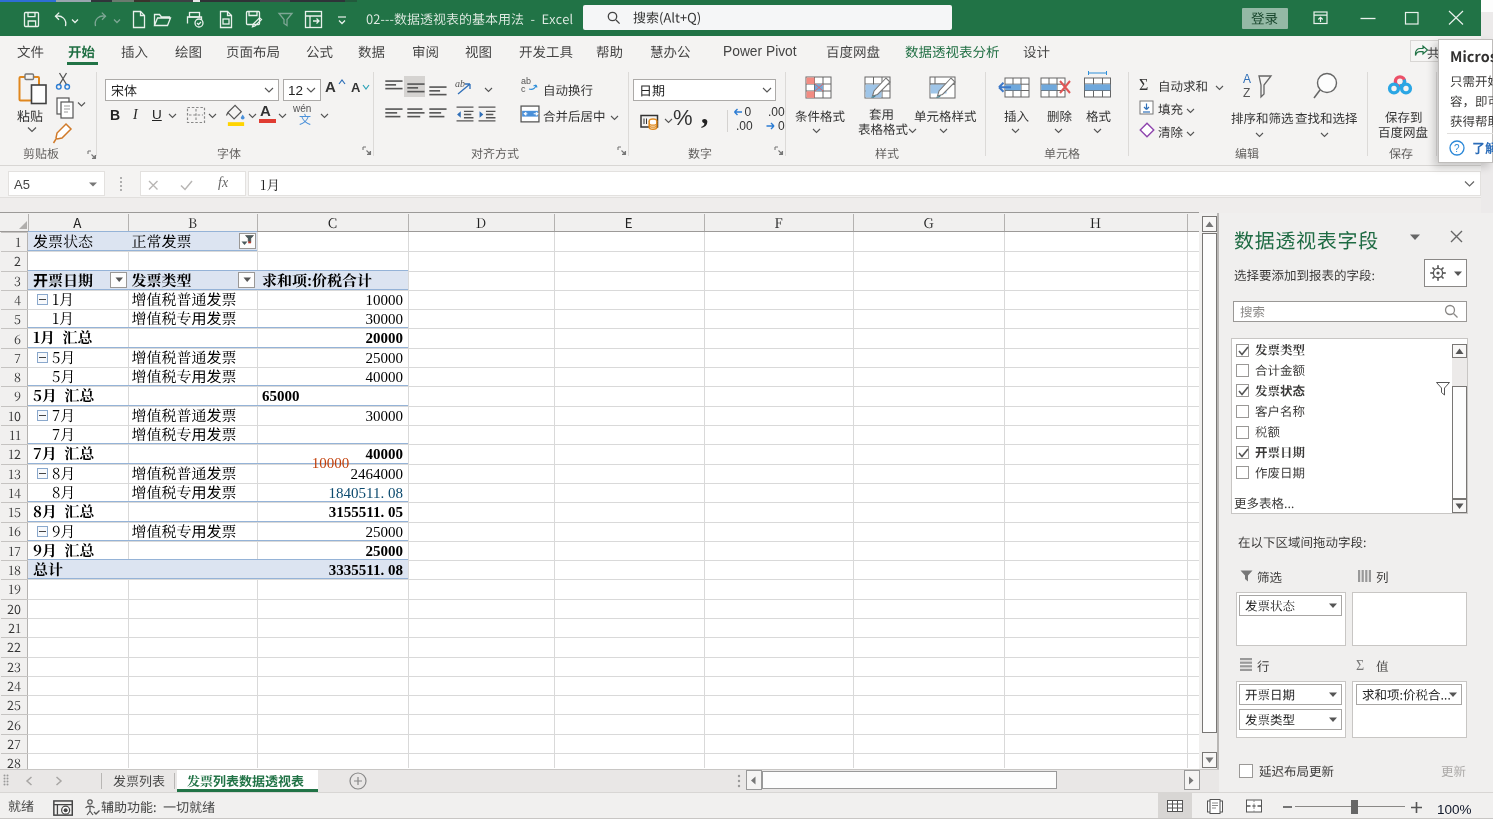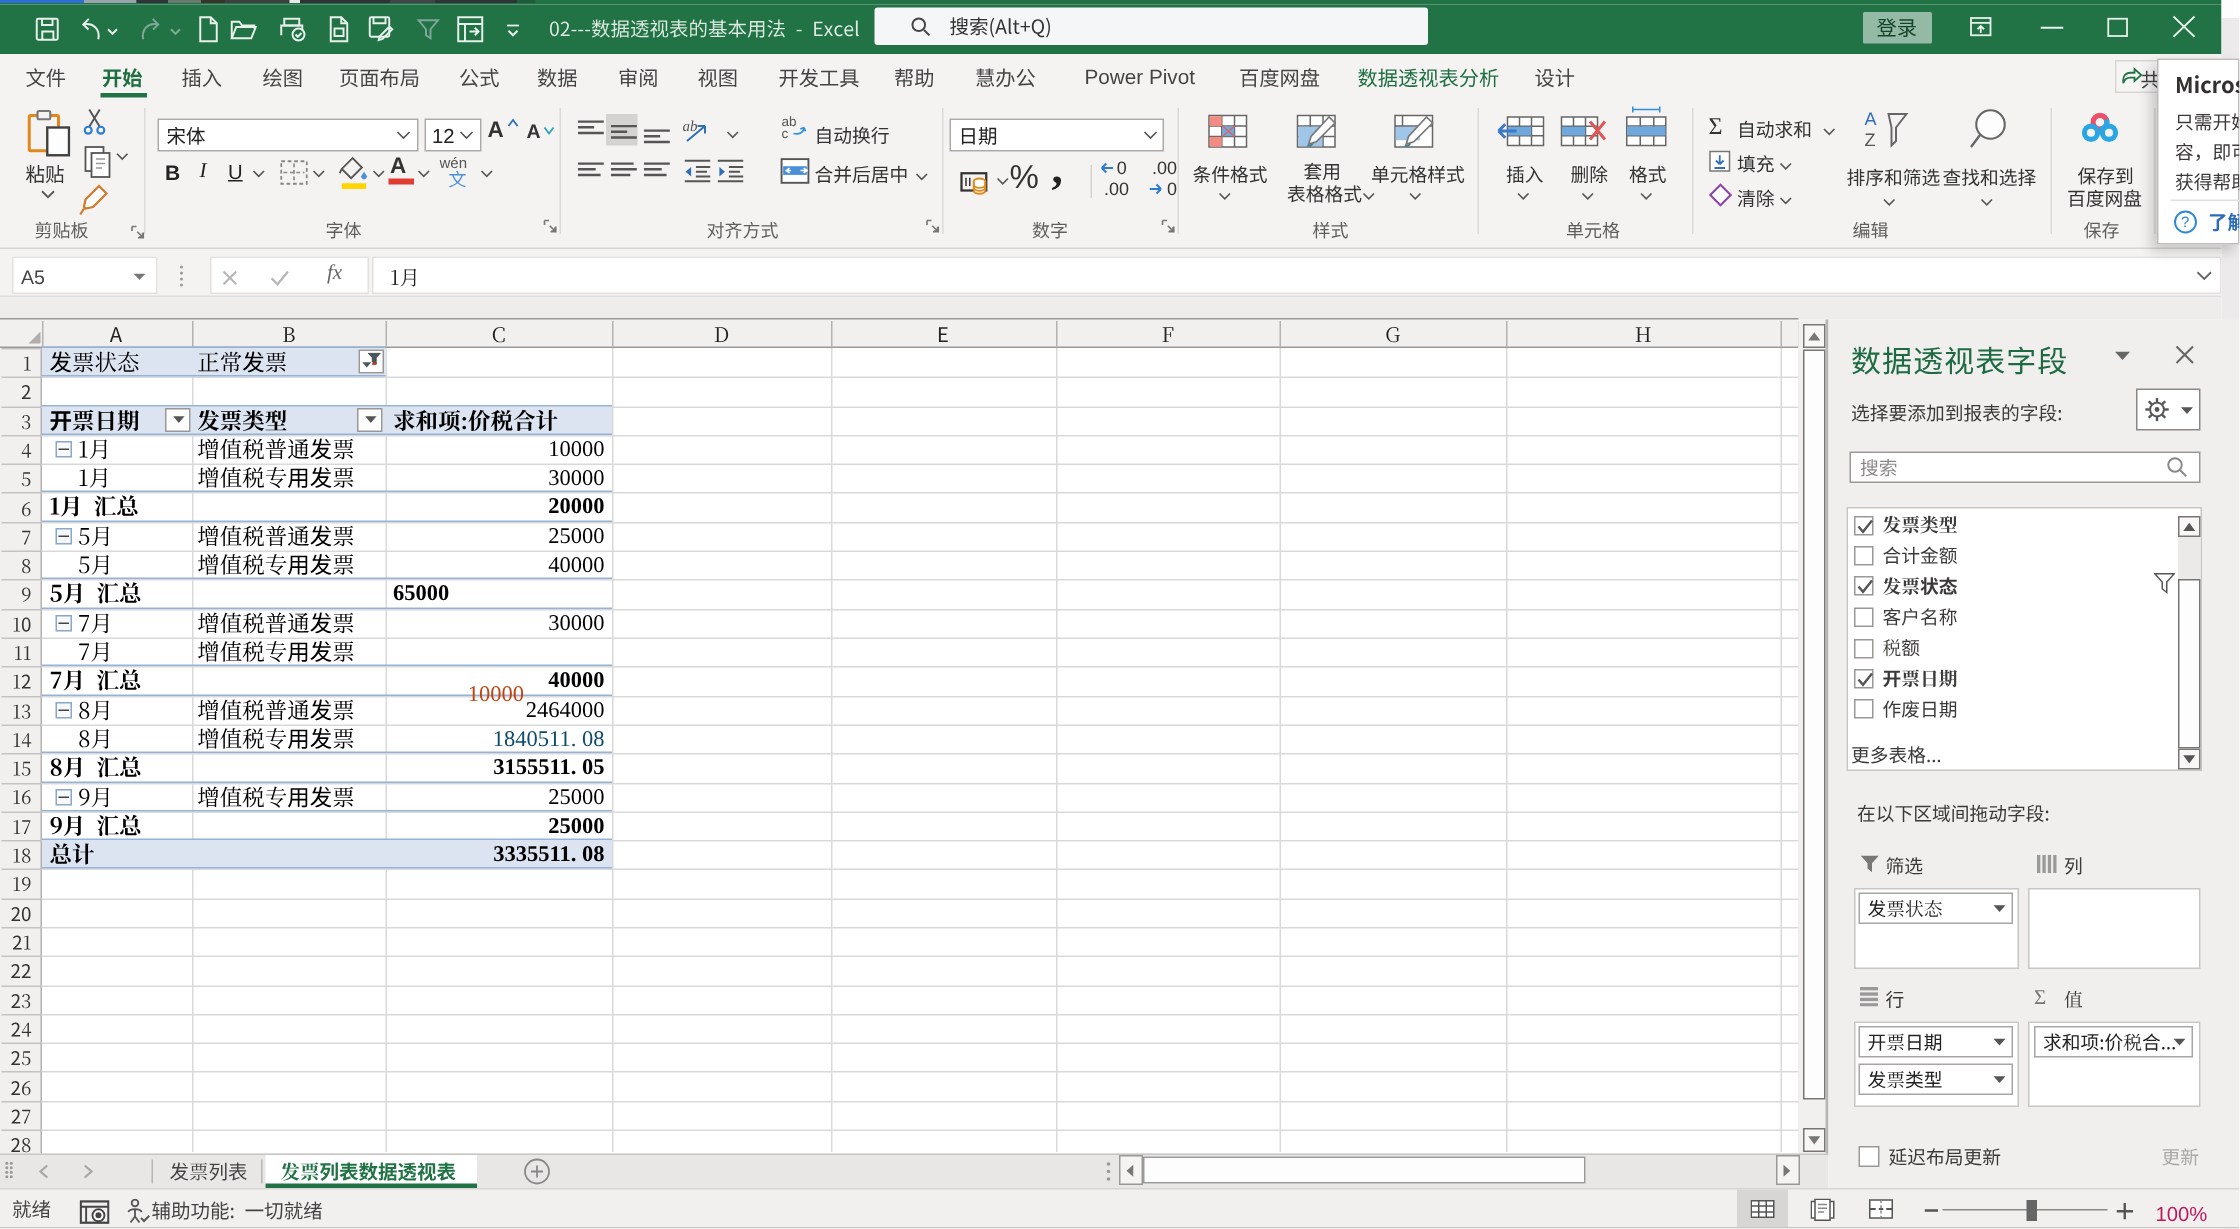"100%" div { color: #be185d -> #0f172a }
